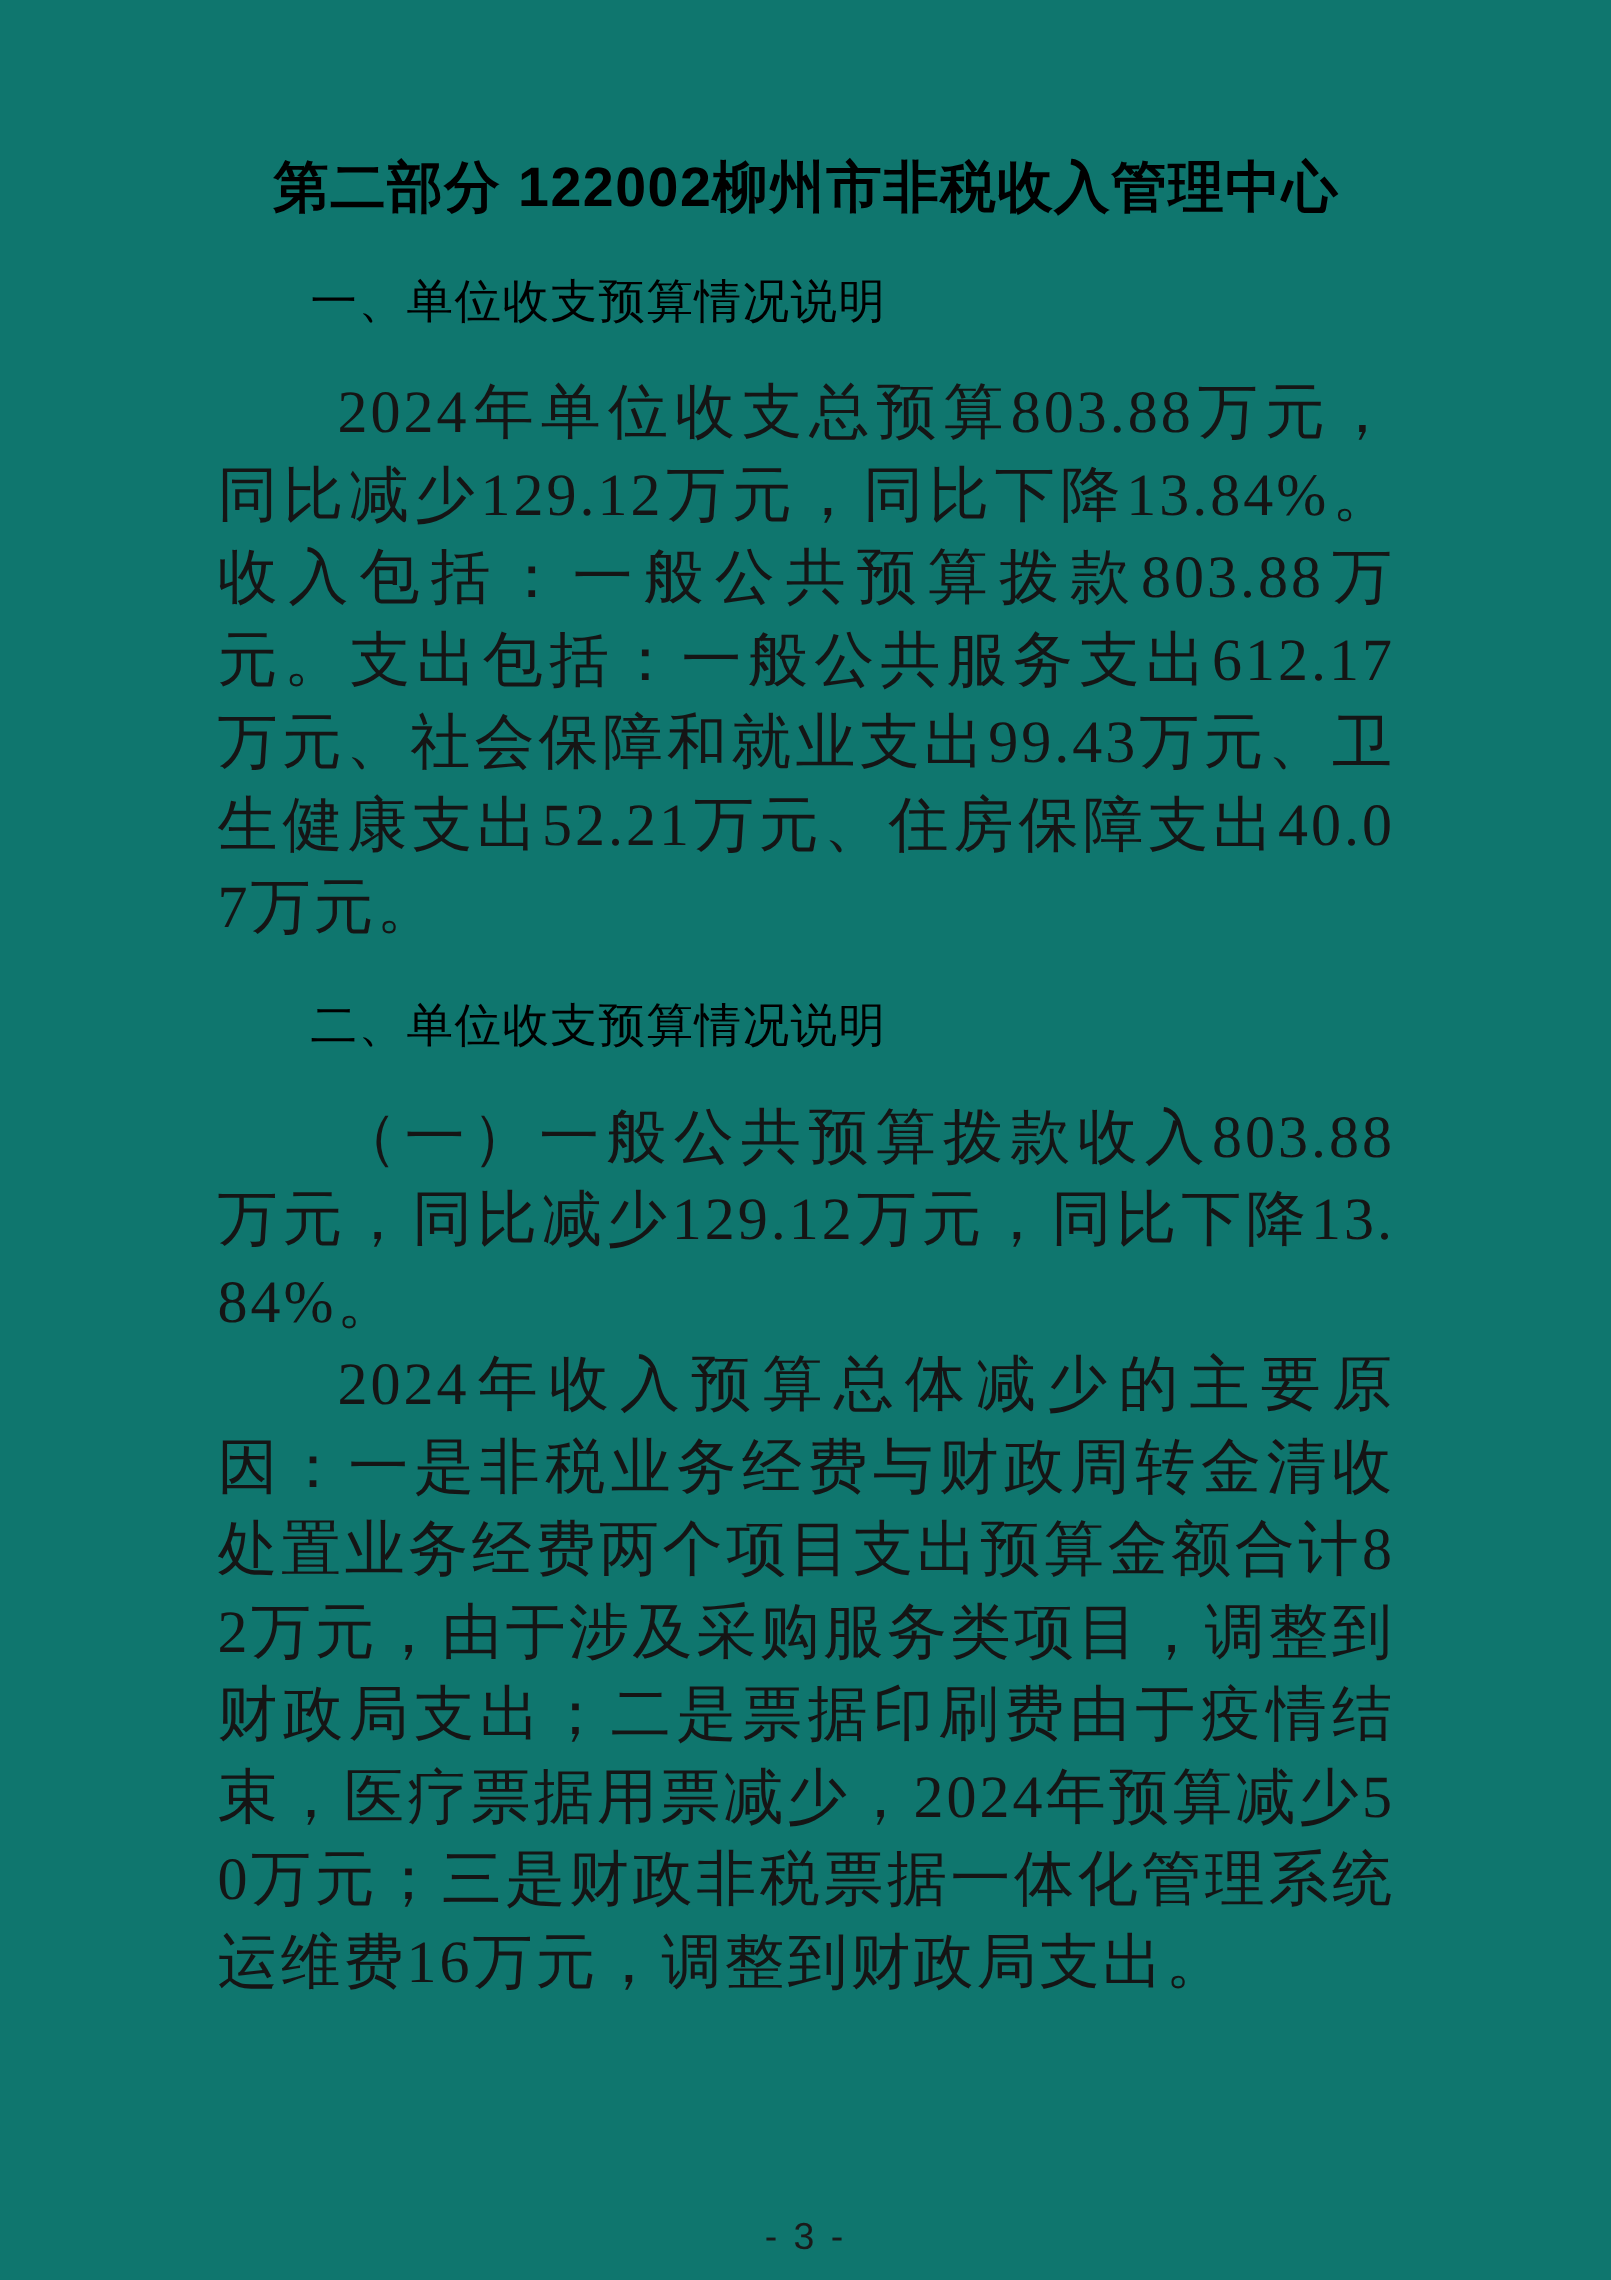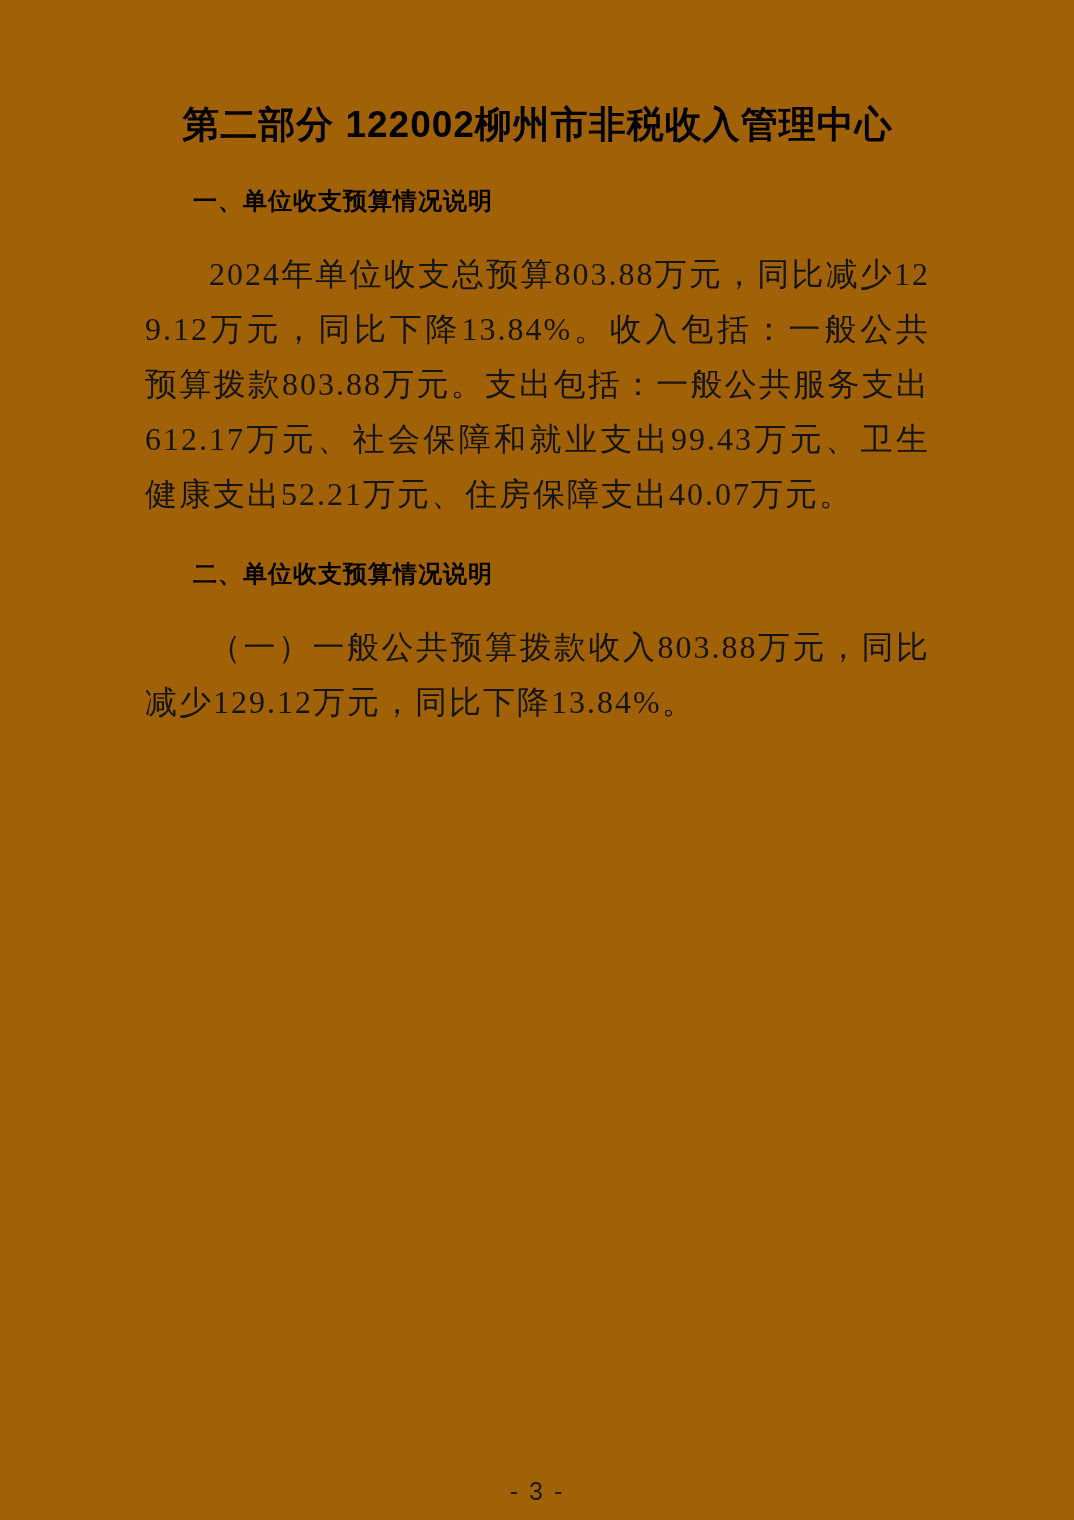"第二部分 122002柳州市非税收入管理中心" .page { background: #a16207 -> #0f766e }
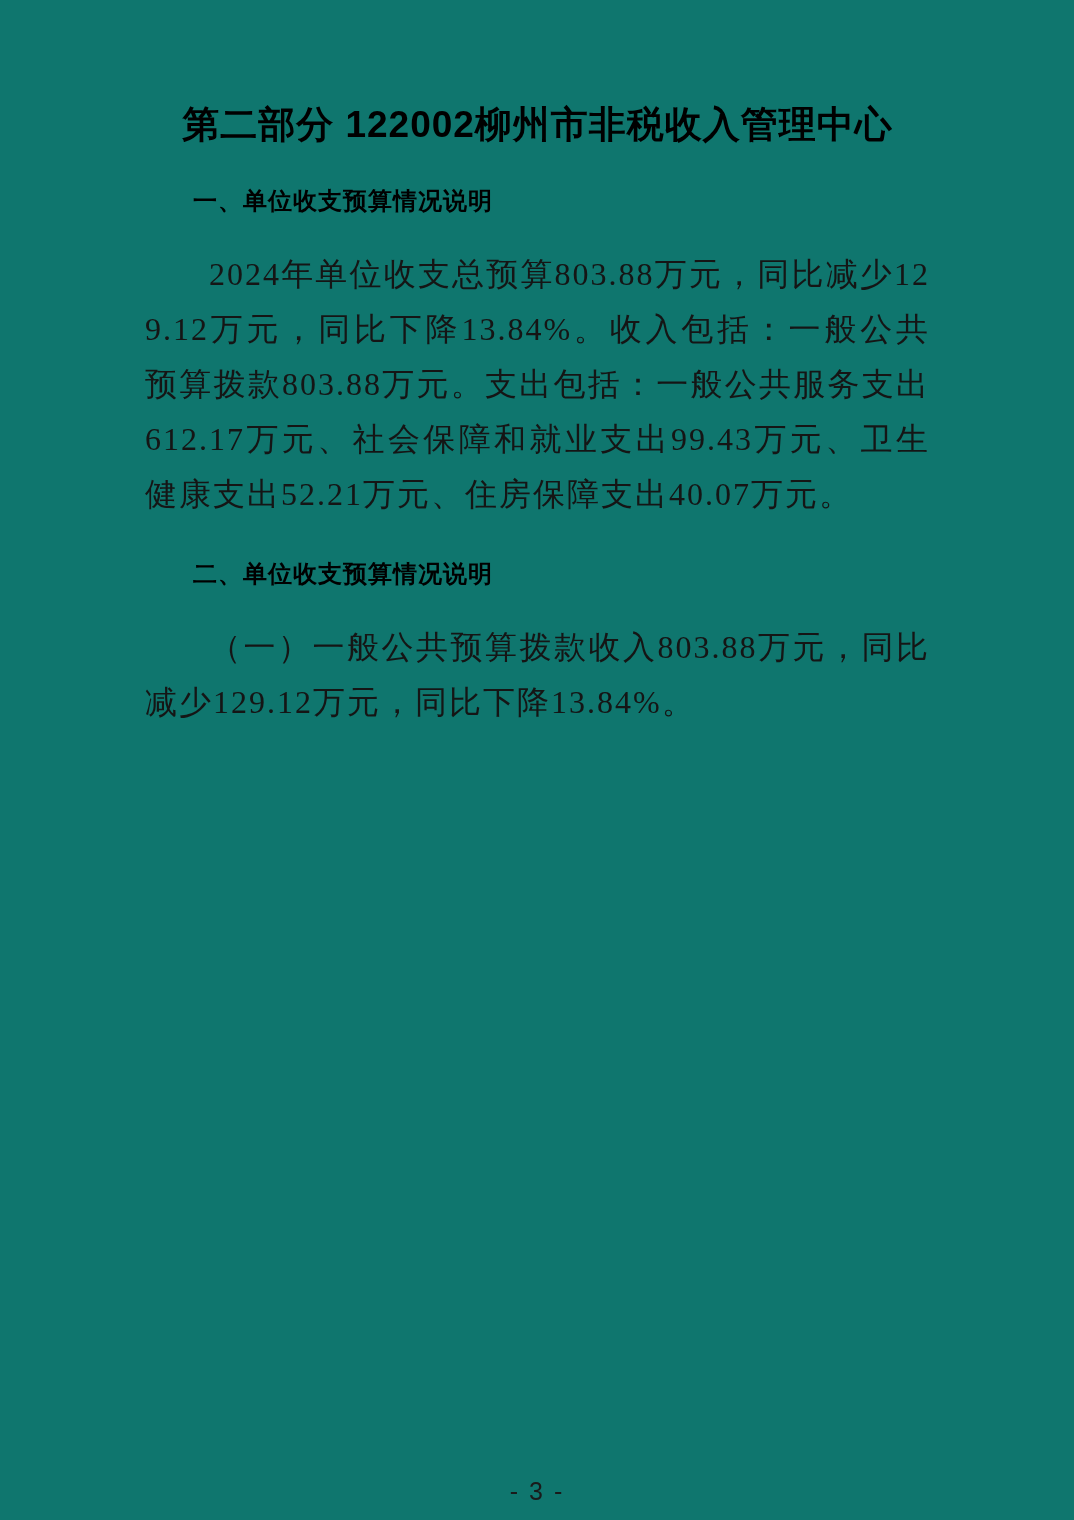"一、单位收支预算情况说明" .section-heading { font-size: 24px -> 31px; font-weight: bold -> normal }
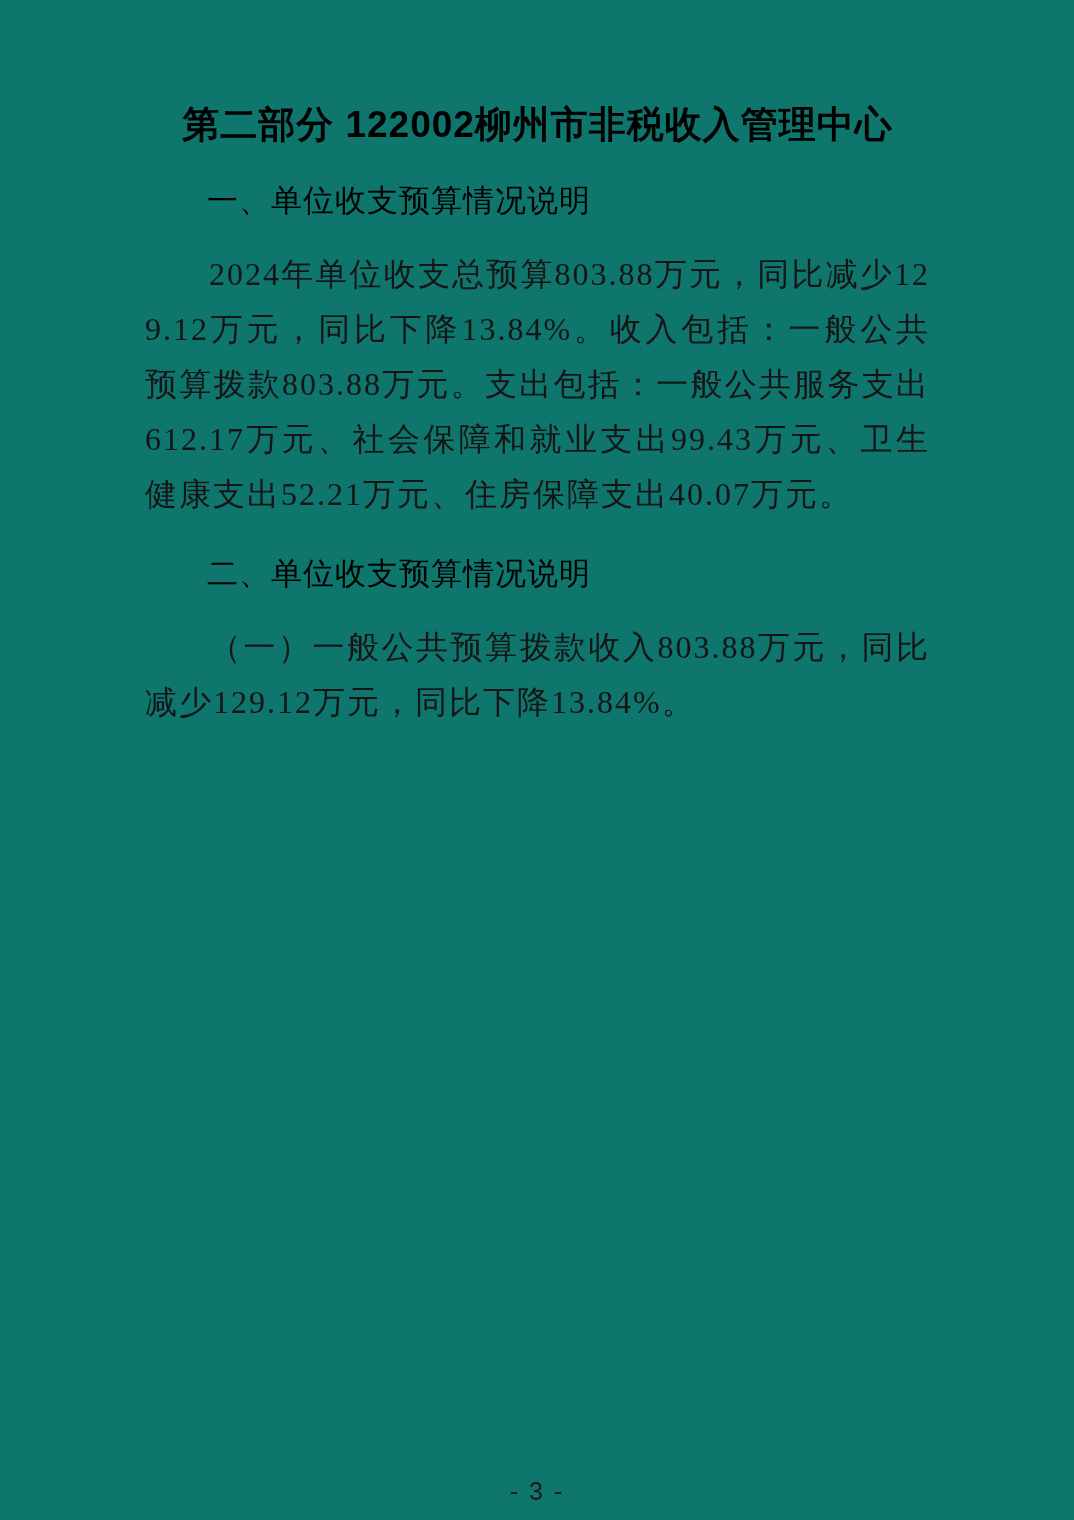"2024年单位收支总预算803.88万元，同比减少129.12万元，同比下降13" .body-para { font-size: 32px -> 40px }
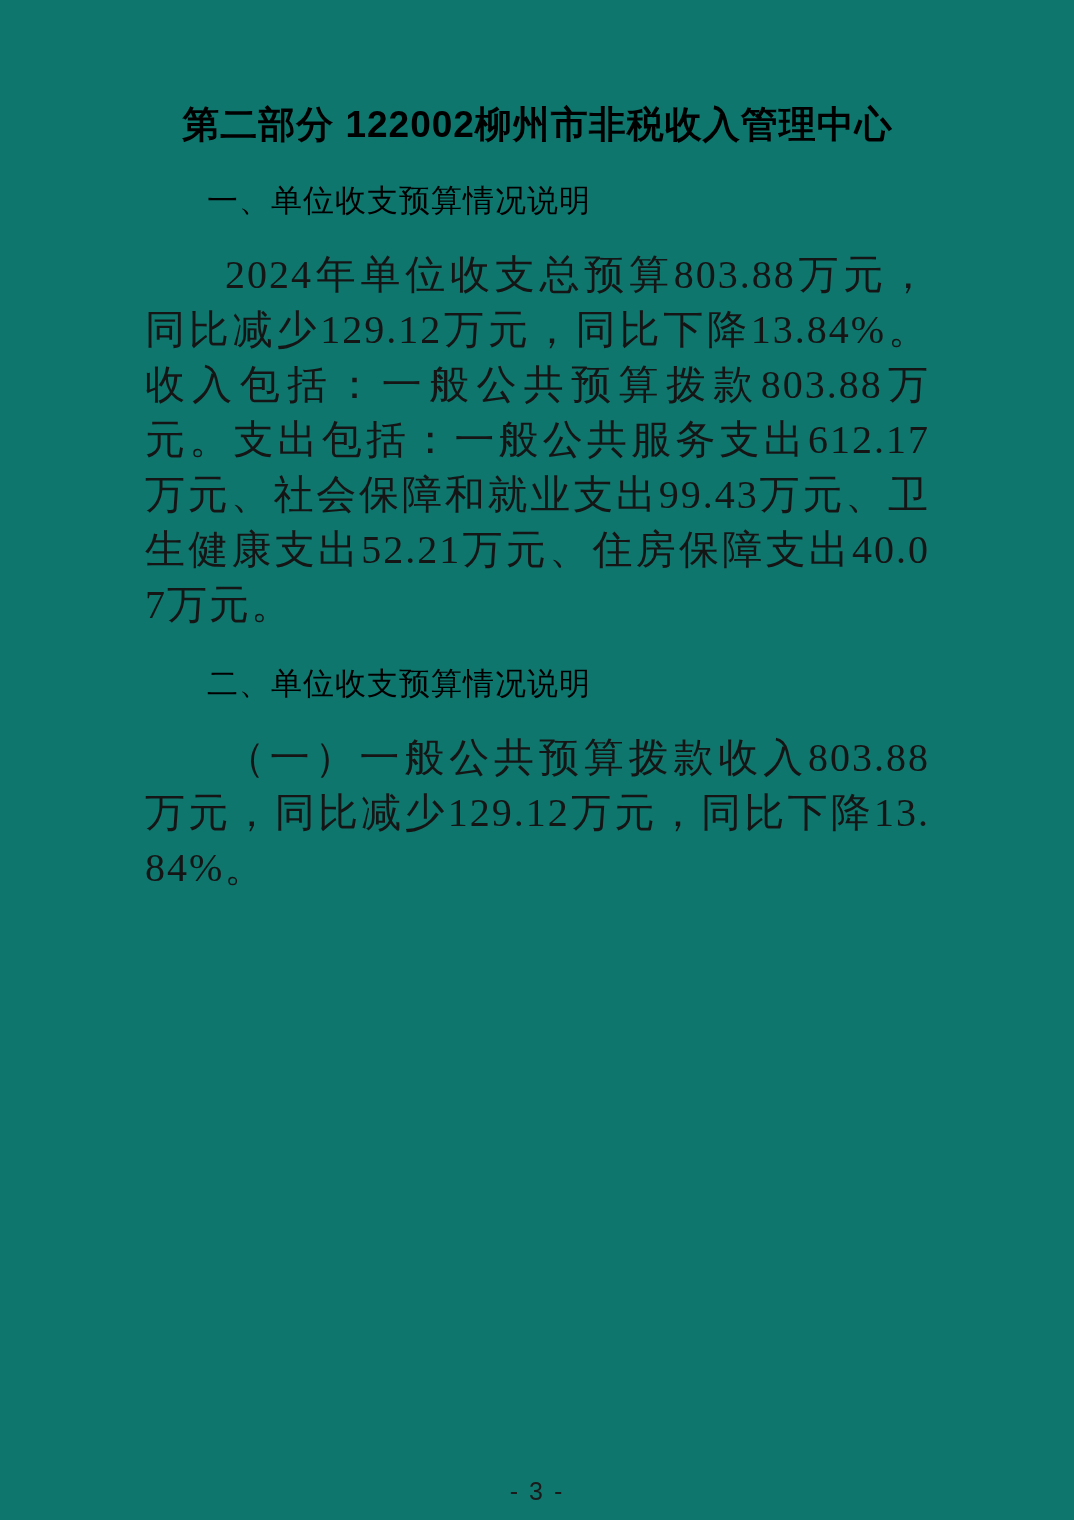"2024年收入预算总体减少的主要原因：一是非税业务经费与财政周转金清收处置业务经" p.body-para { html: none -> <p>2024年收入预算总体减少的主要原因：一是非税业务经费与财政周转金清收处置业务经费两个项目支出预算金额合计82万元，由于涉及采购服务类项目，调整到财政局支出；二是票据印刷费由于疫情结束，医疗票据用票减少，2024年预算减少50万元；三是财政非税票据一体化管理系统运维费16万元，调整到财政局支出。</p> }
